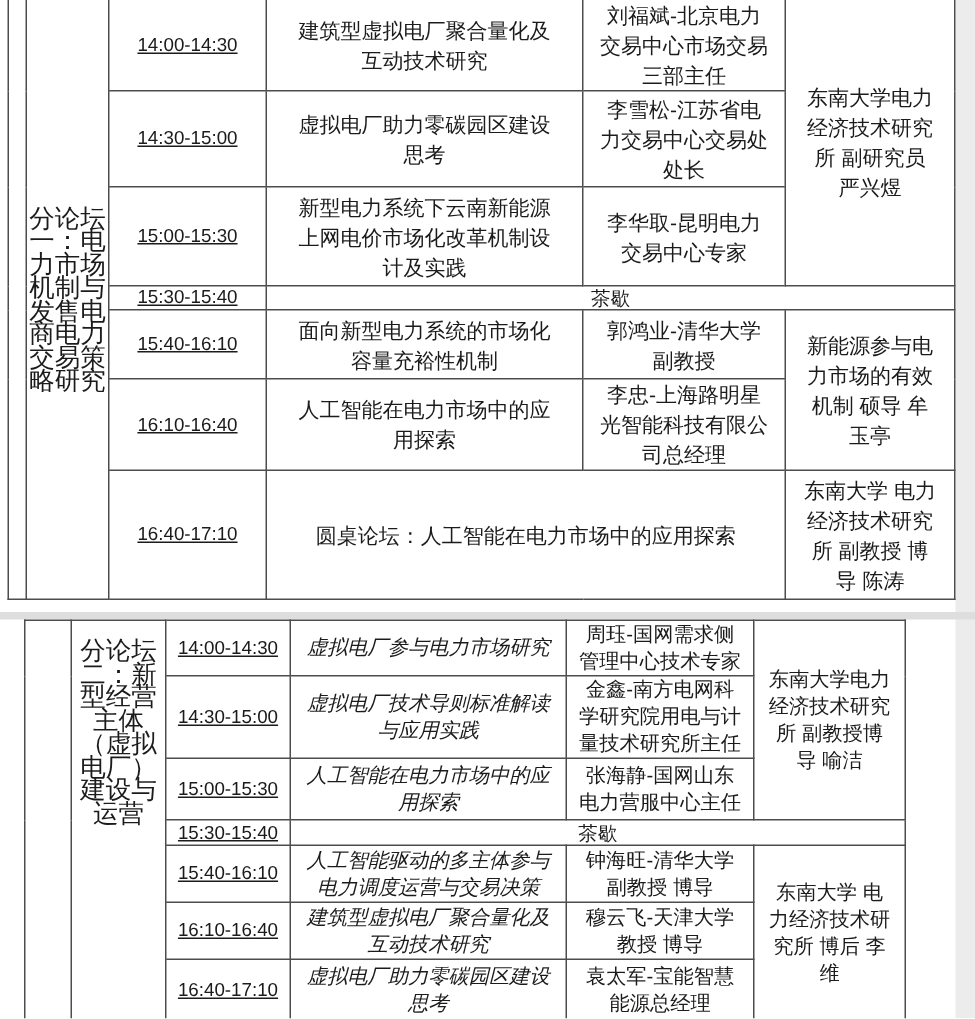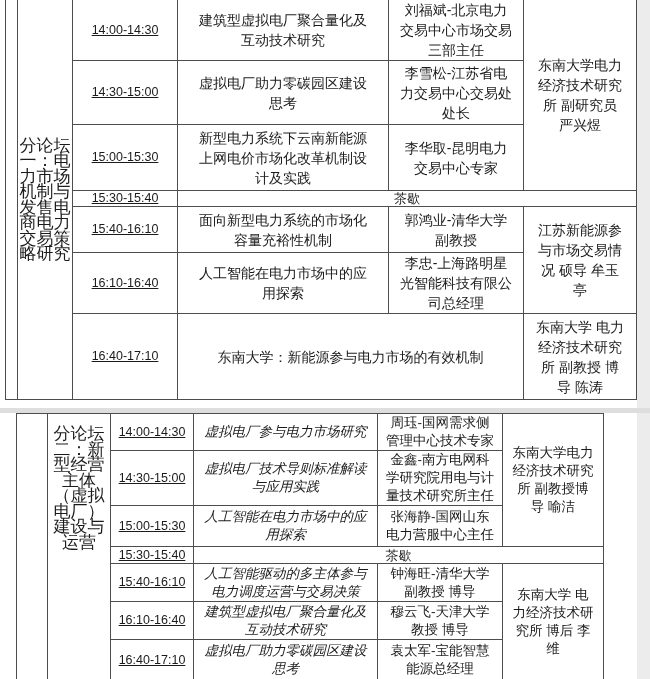"江苏新能源参与市场交易情况 硕导 牟玉亭" td.c-host { text: 江苏新能源参与市场交易情况 -> 新能源参与电力市场的有效机制 }
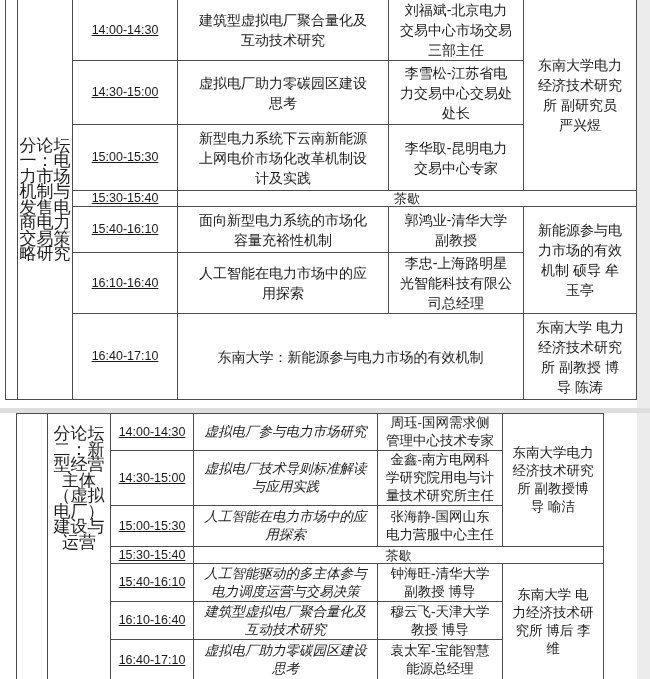"东南大学：新能源参与电力市场的有效机制" td.c-round { text: 东南大学：新能源参与电力市场的有效机制 -> 圆桌论坛：人工智能在电力市场中的应用探索 }
